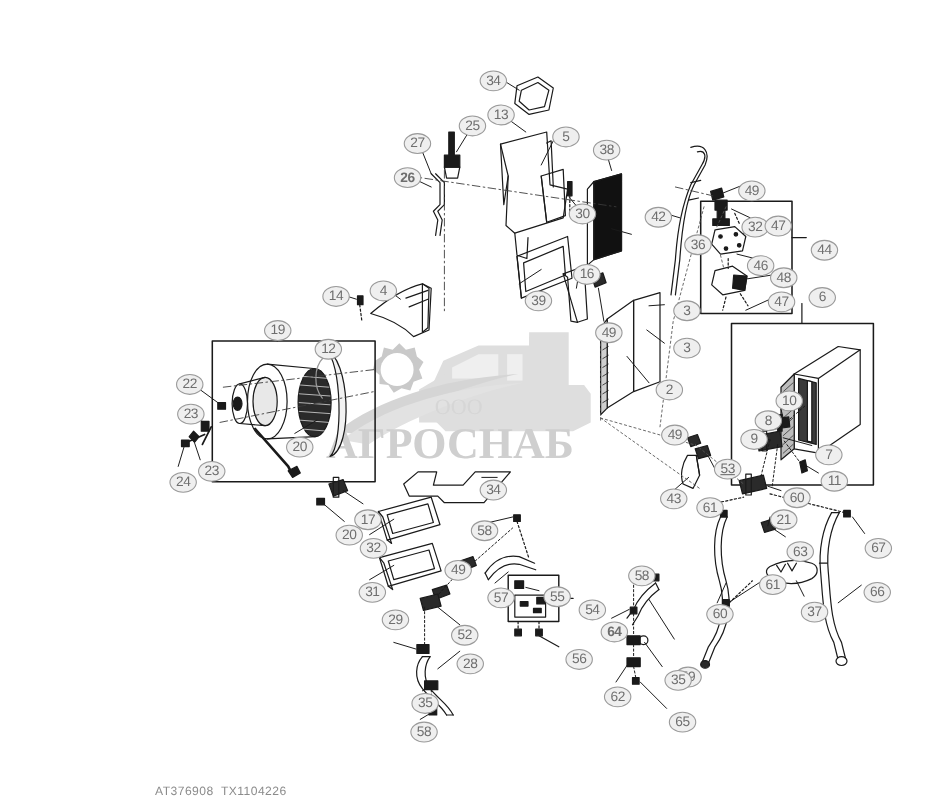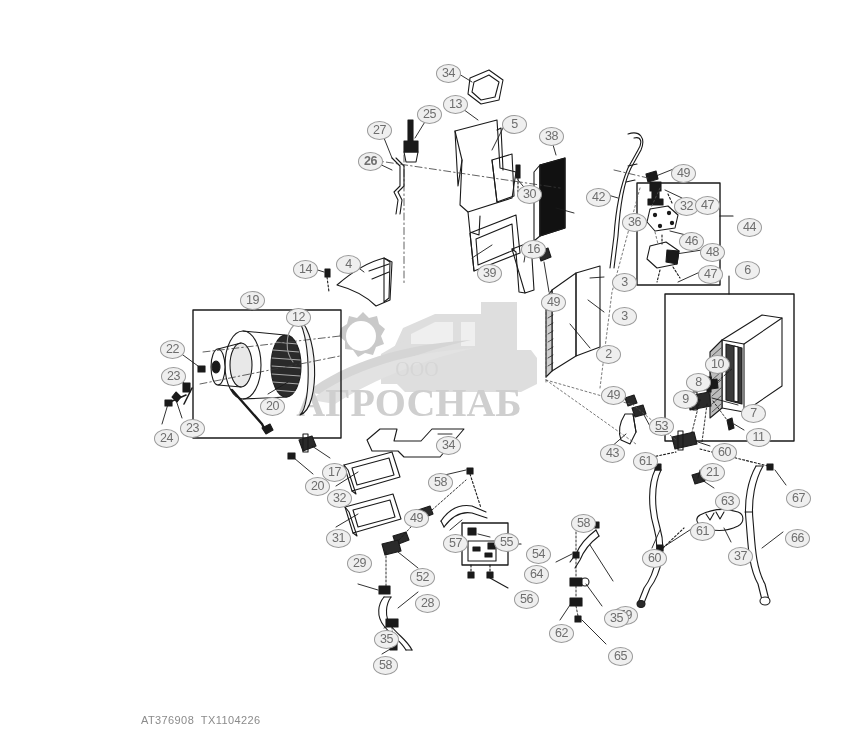"64" div.callout { font-weight: none -> bold; left: 524px -> 546px }
